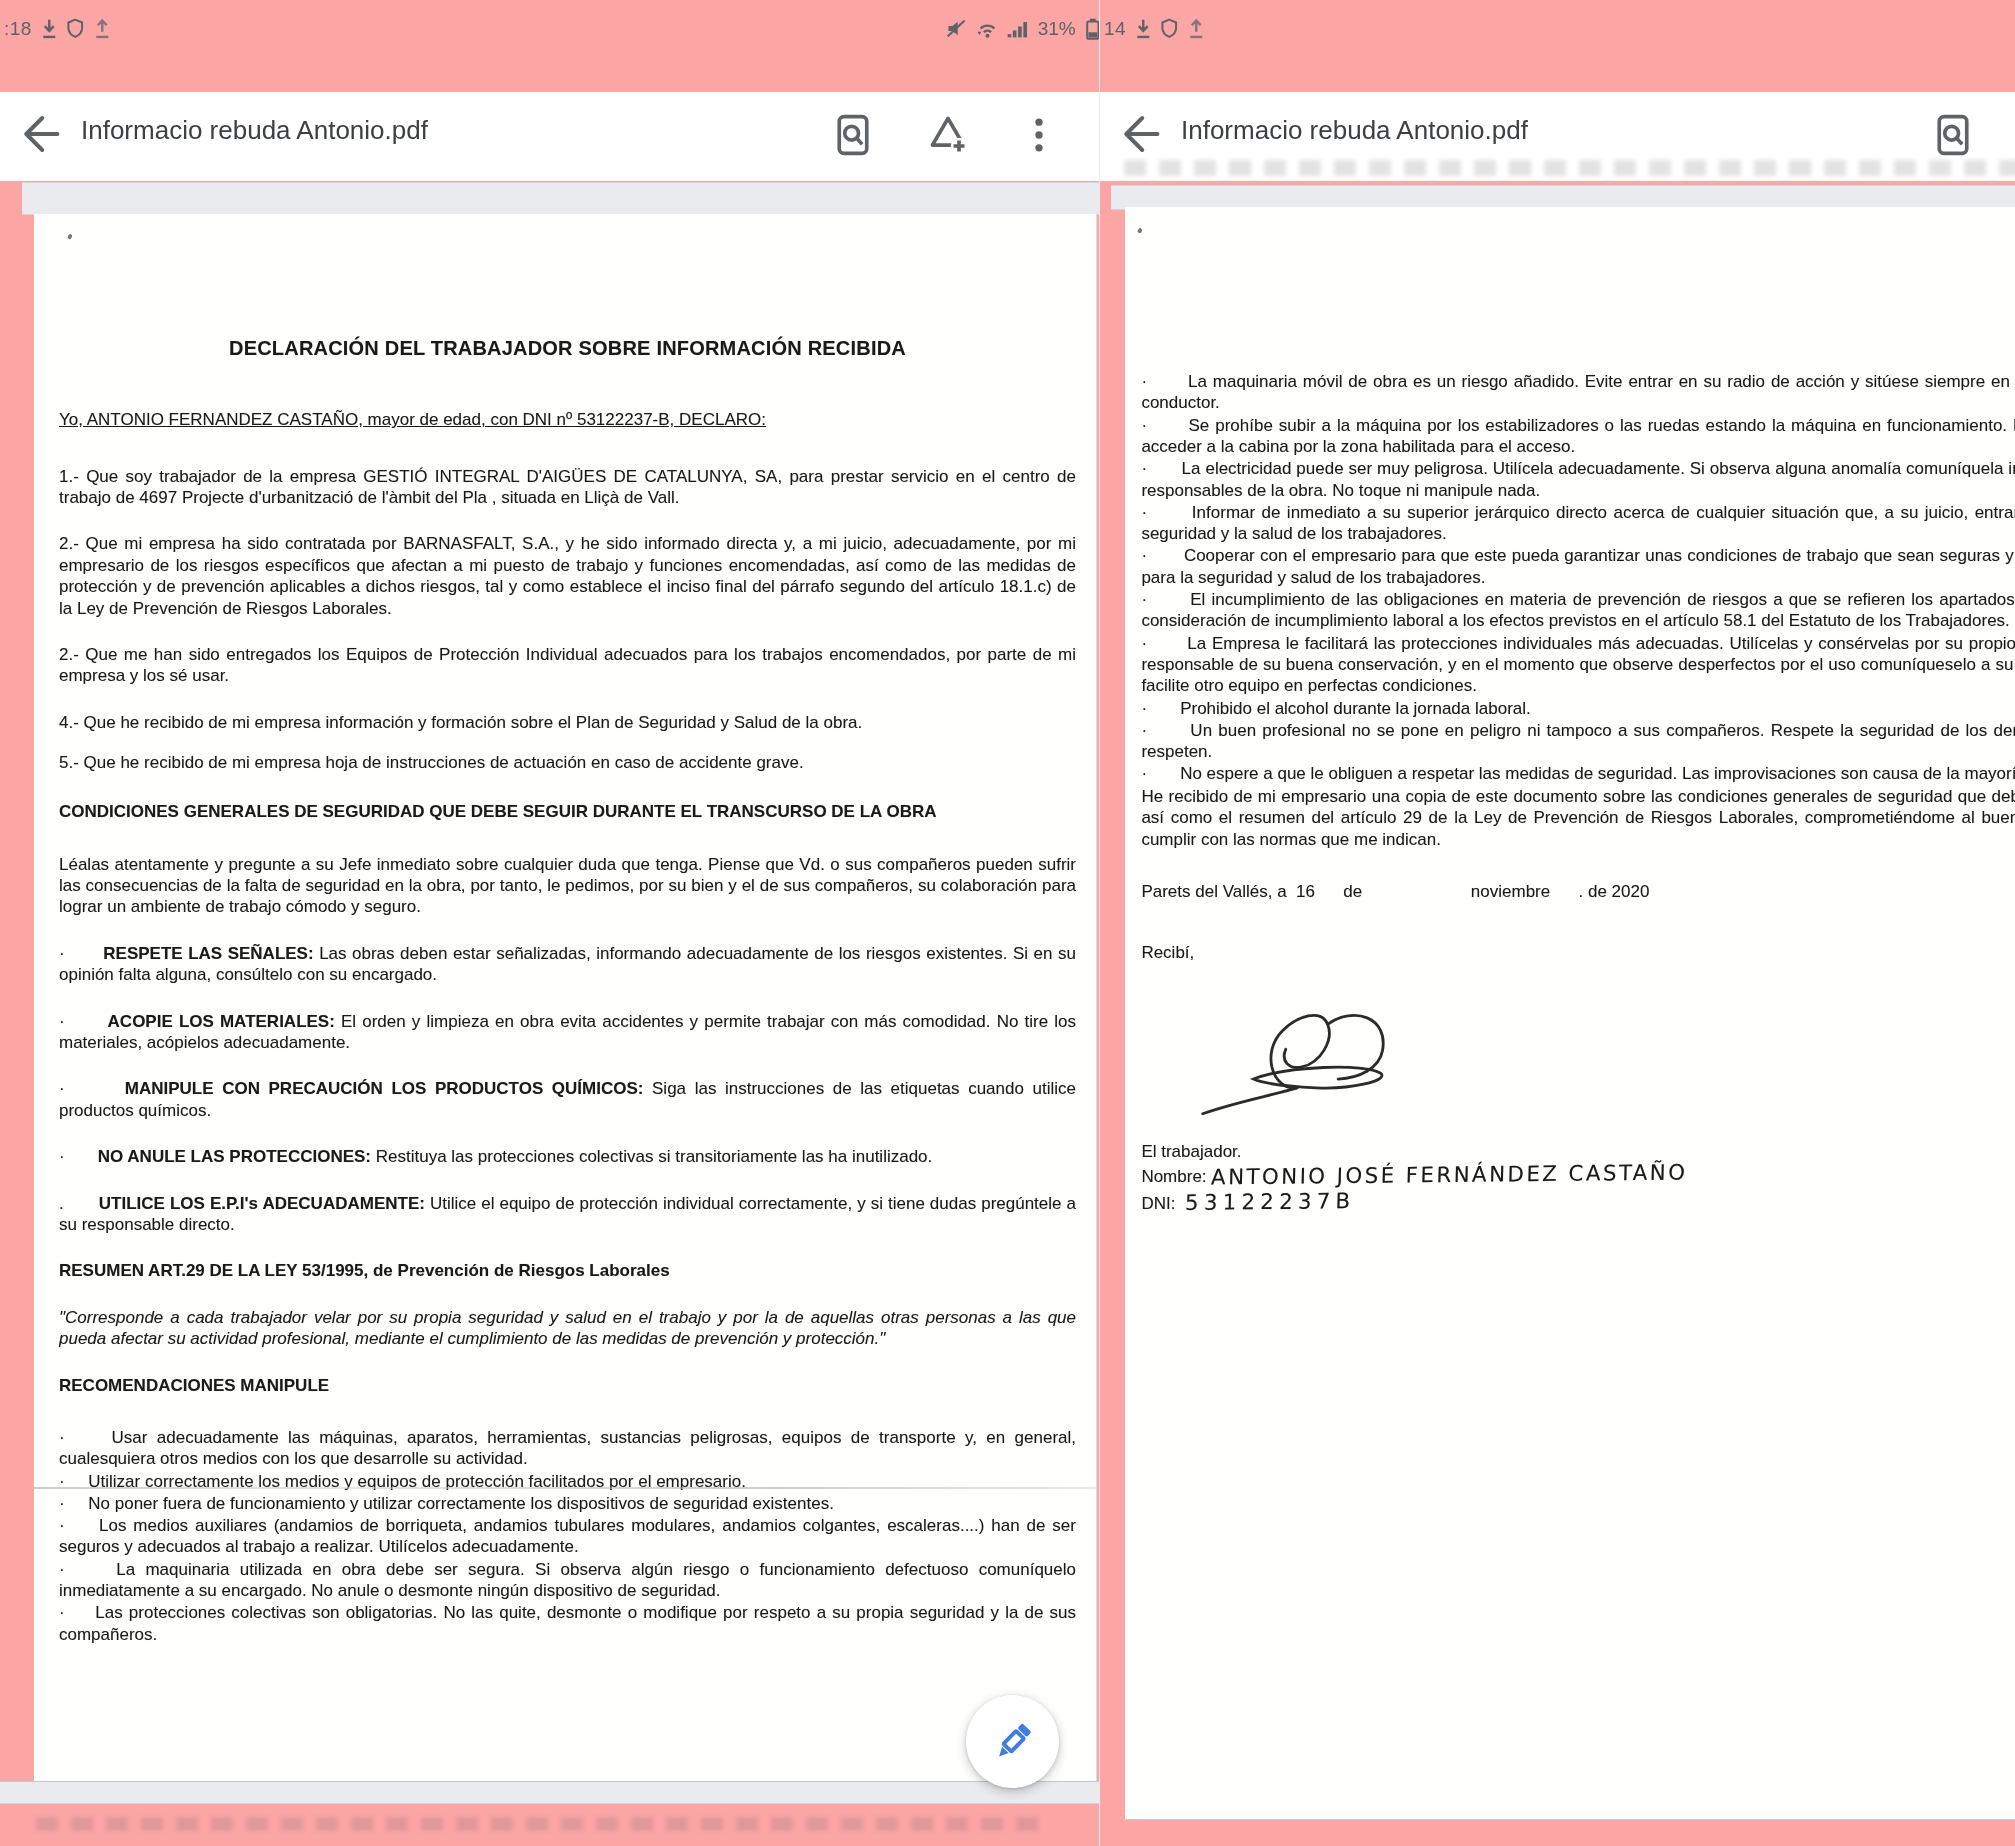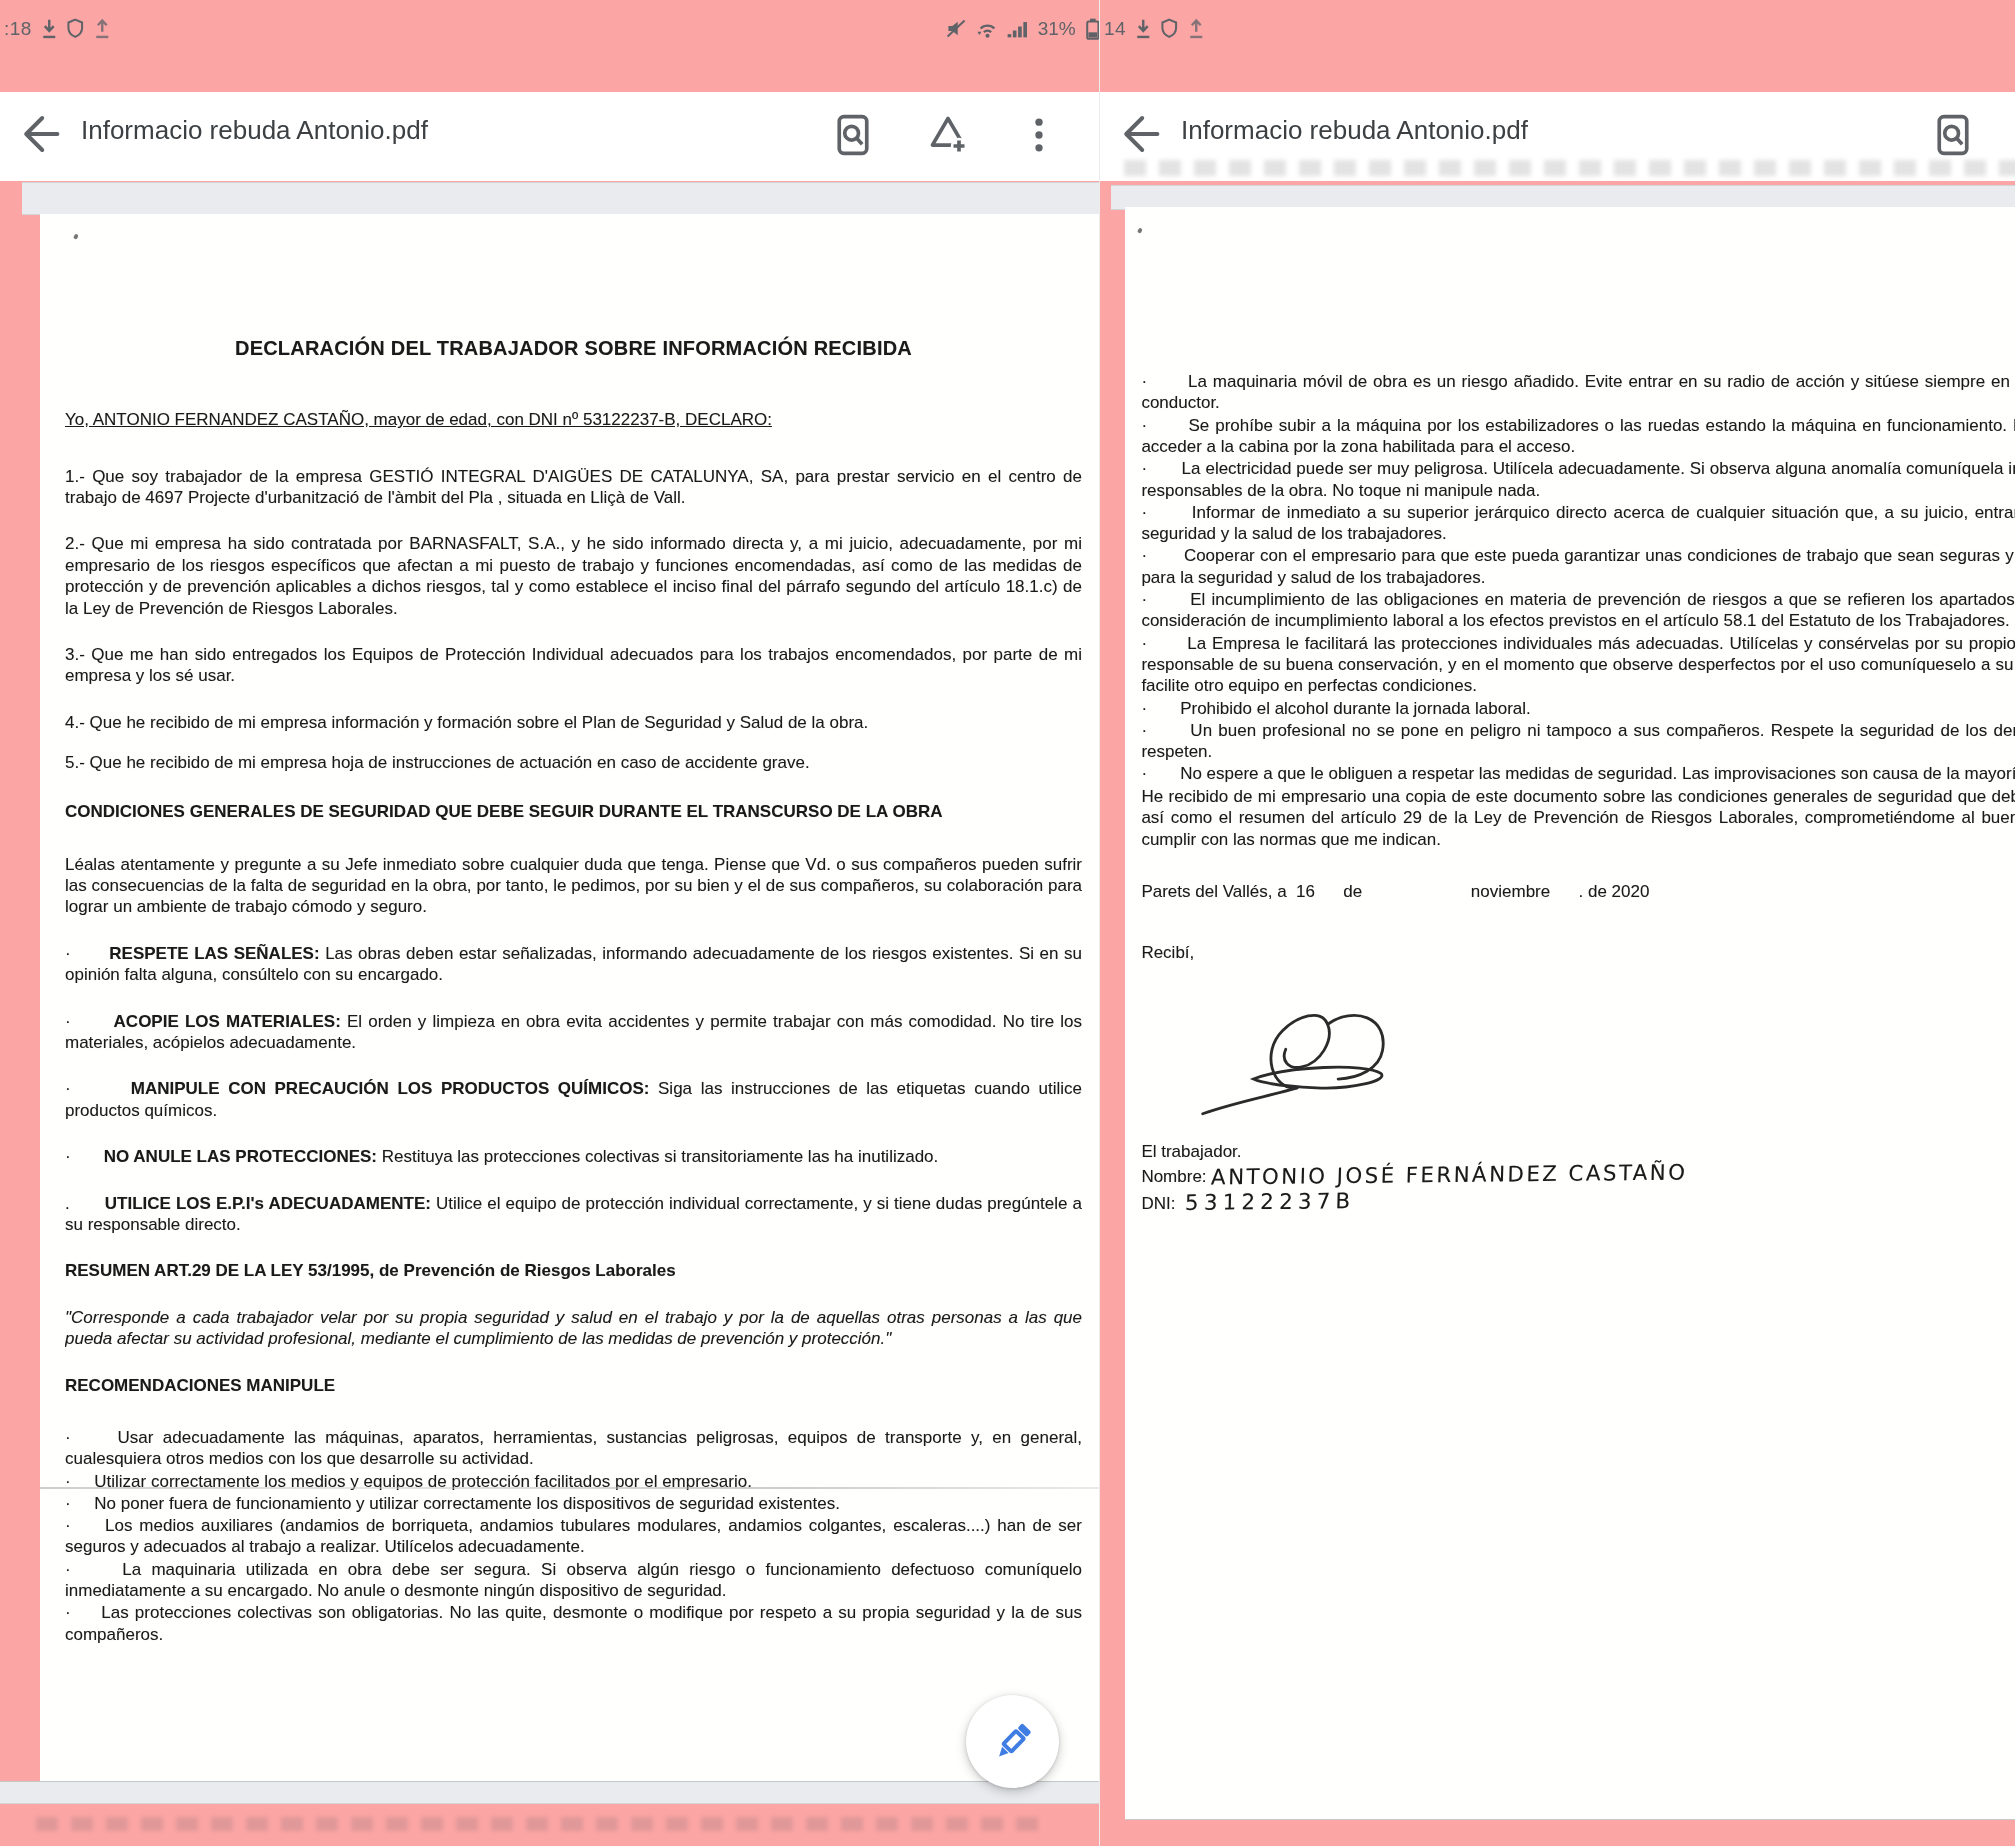"DECLARACIÓN DEL TRABAJADOR SOBRE" #pL .page { left: 40px -> 34px }
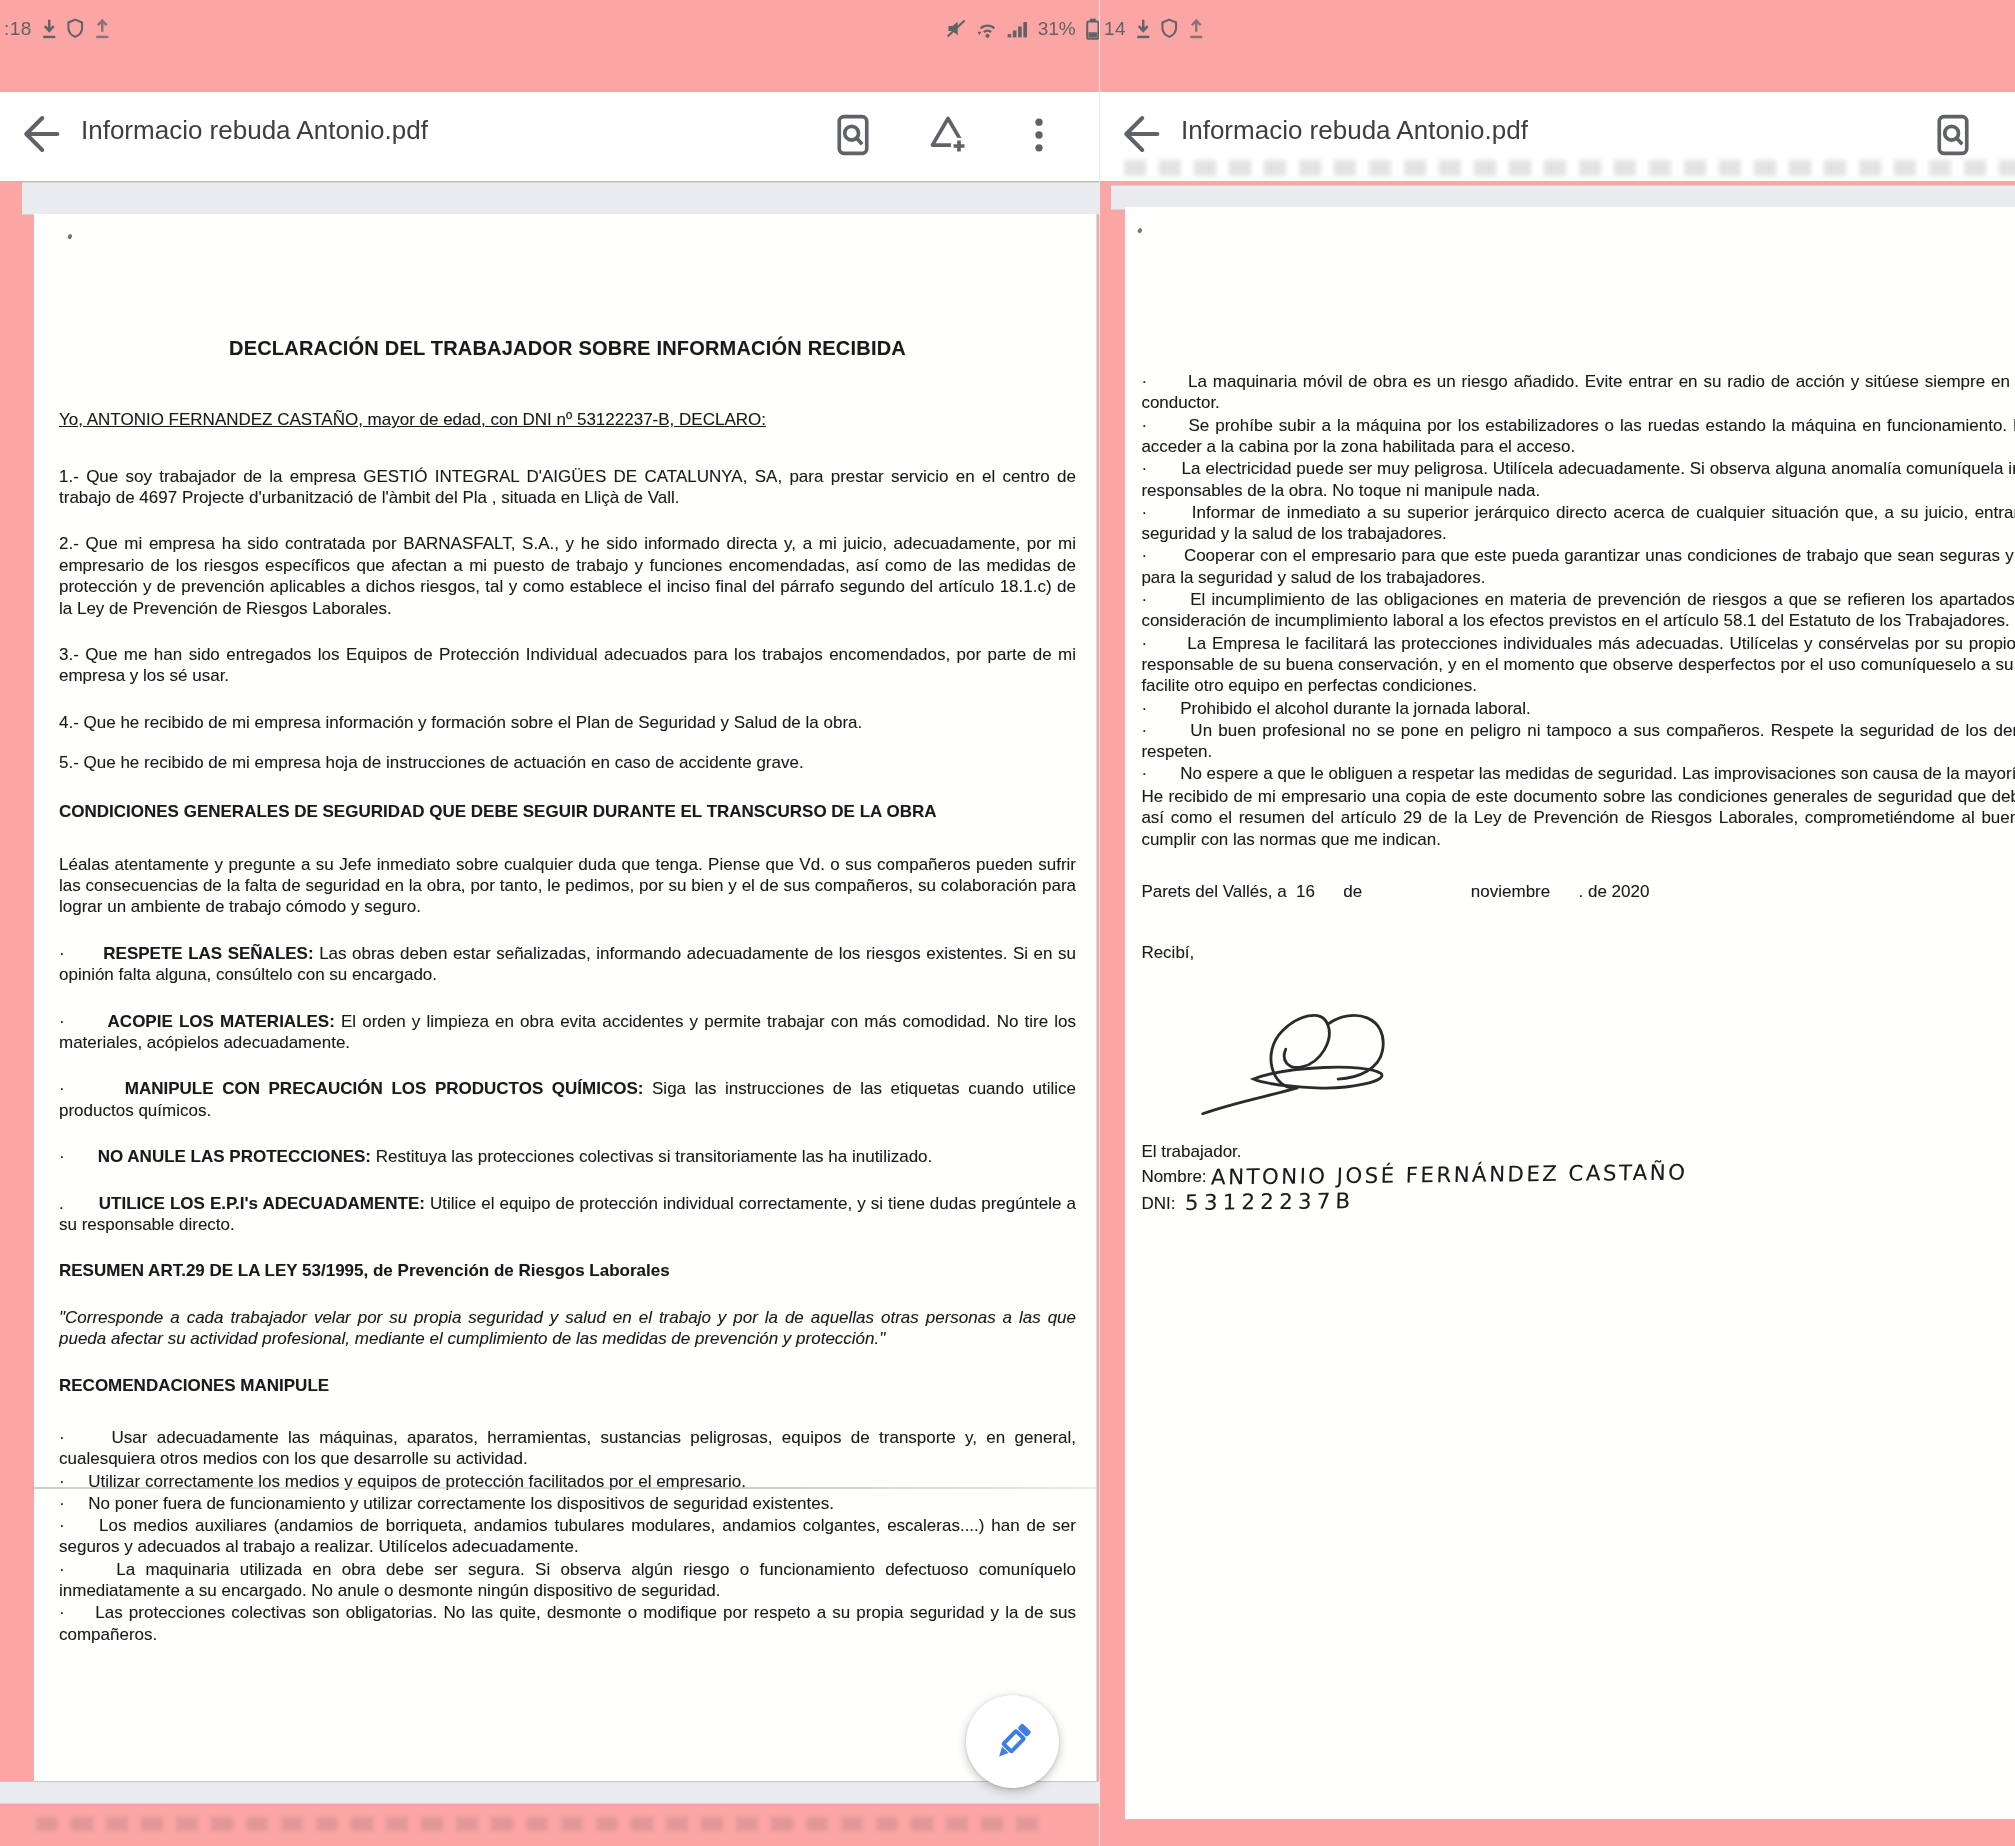"3.- Que me han sido" p.para { text: 3.- -> 2.- }
